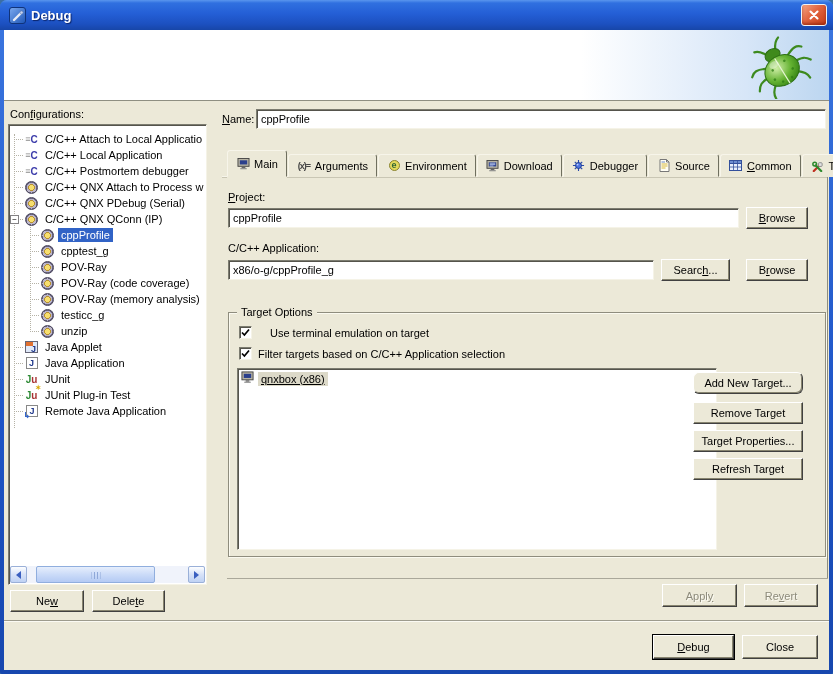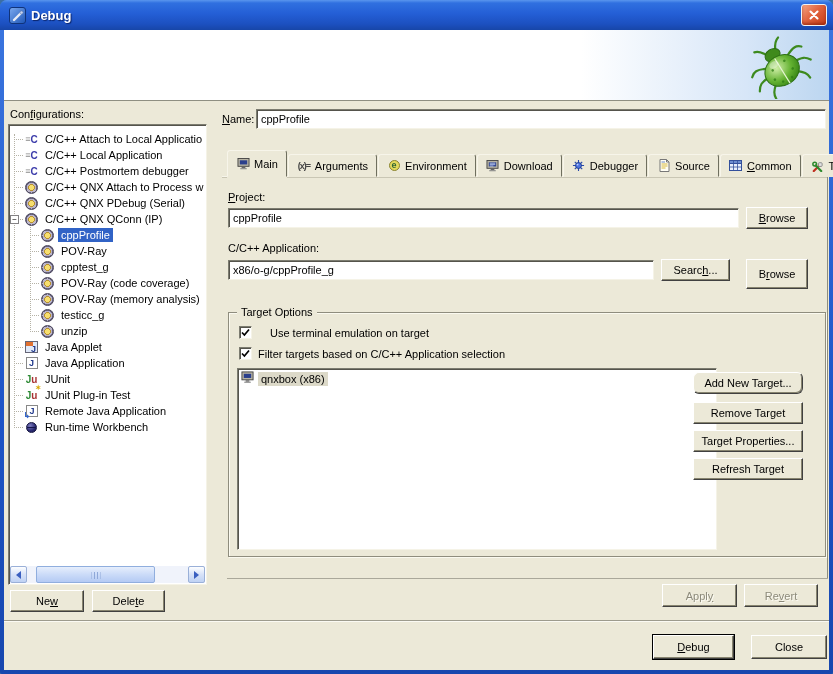"POV-Ray" div.trow { order: before "cpptest_g" -> after "cpptest_g" }
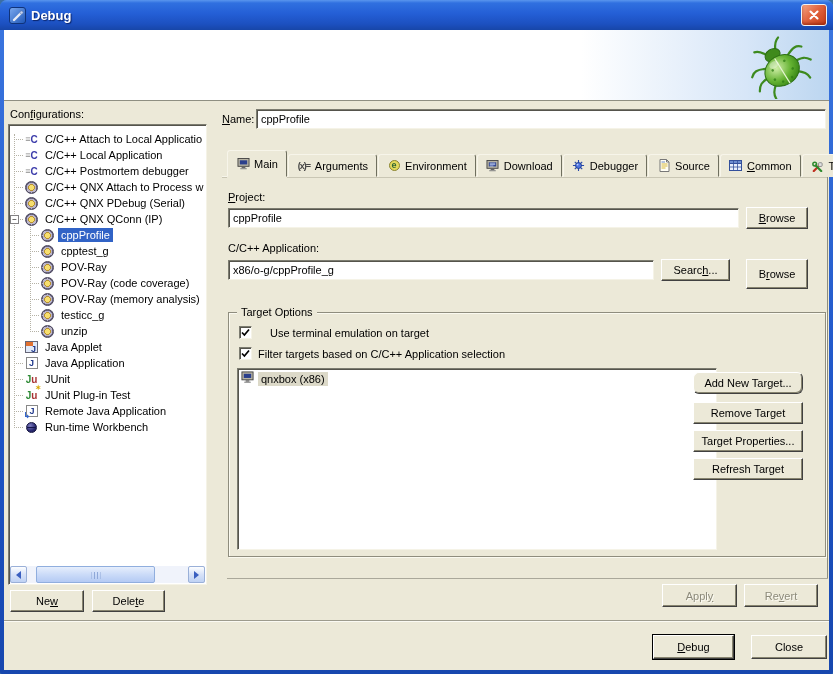"B owse" button.btn { height: 30px -> 22px }
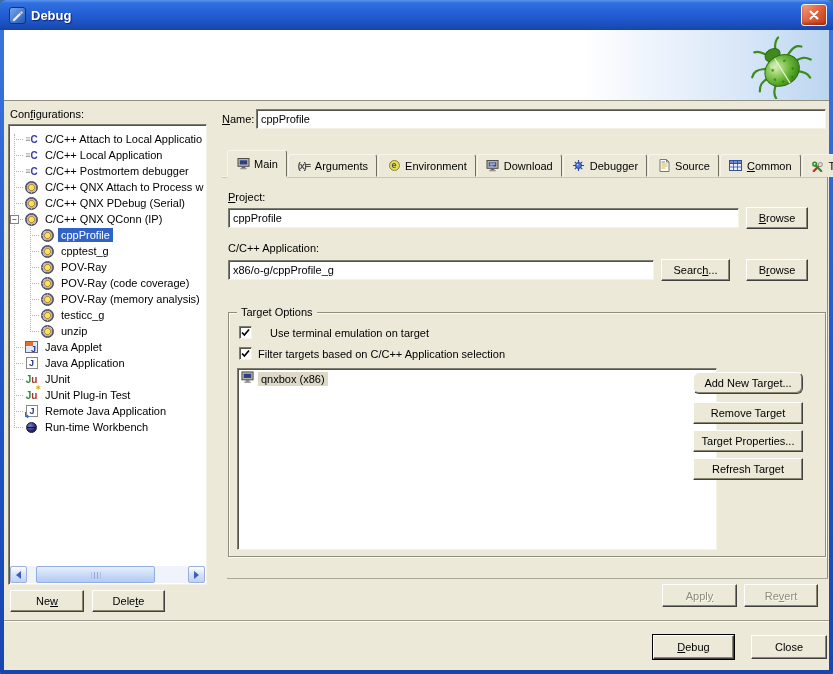"qnxbox (x86)" .listbox { text-decoration: none -> underline }
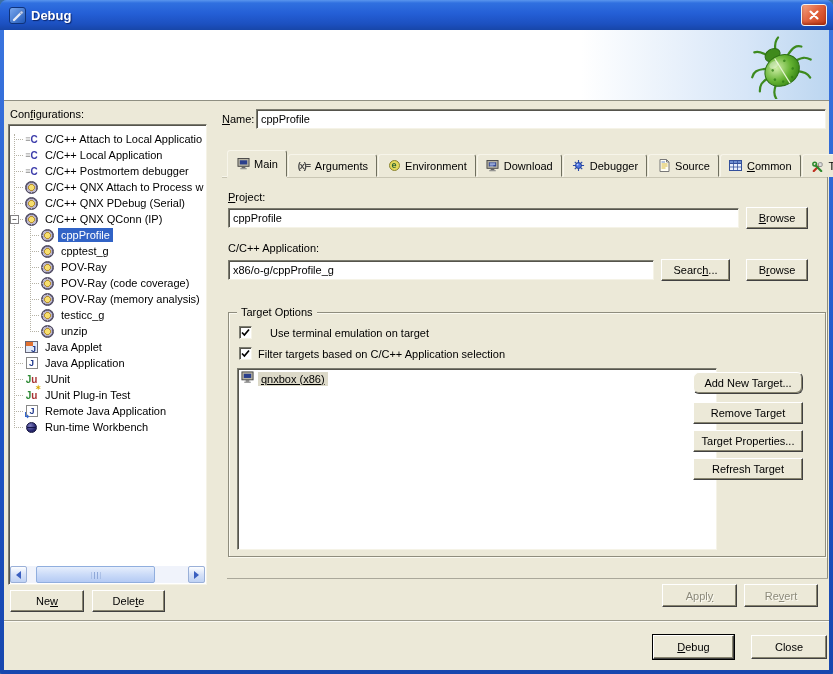"Run-time Workbench" div.trow { html: <div> <span></span> <span> <span></span> </span> <span>Run-time Workbench</span> </div> -> none }
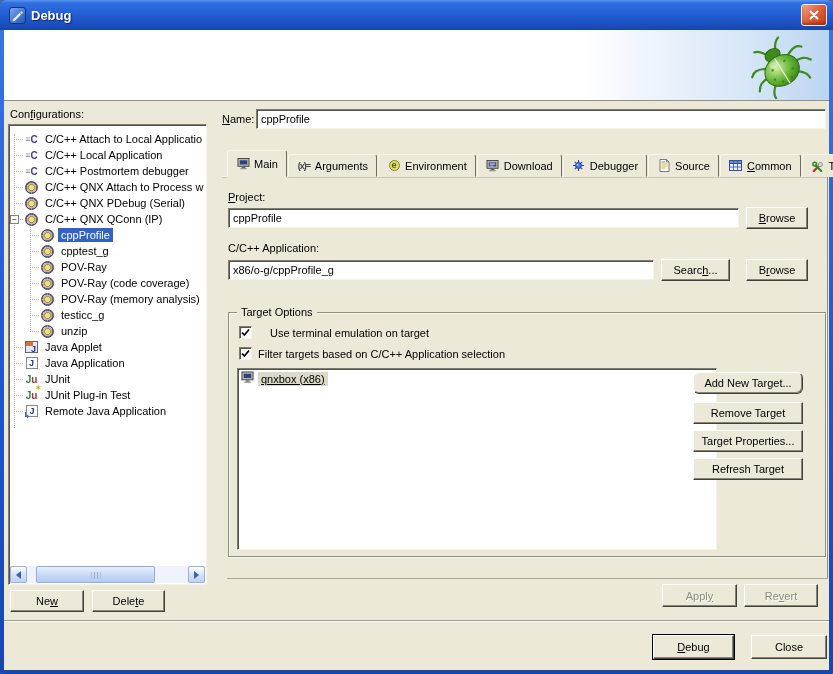"Close" button.btn { margin-left: 9px -> none }
